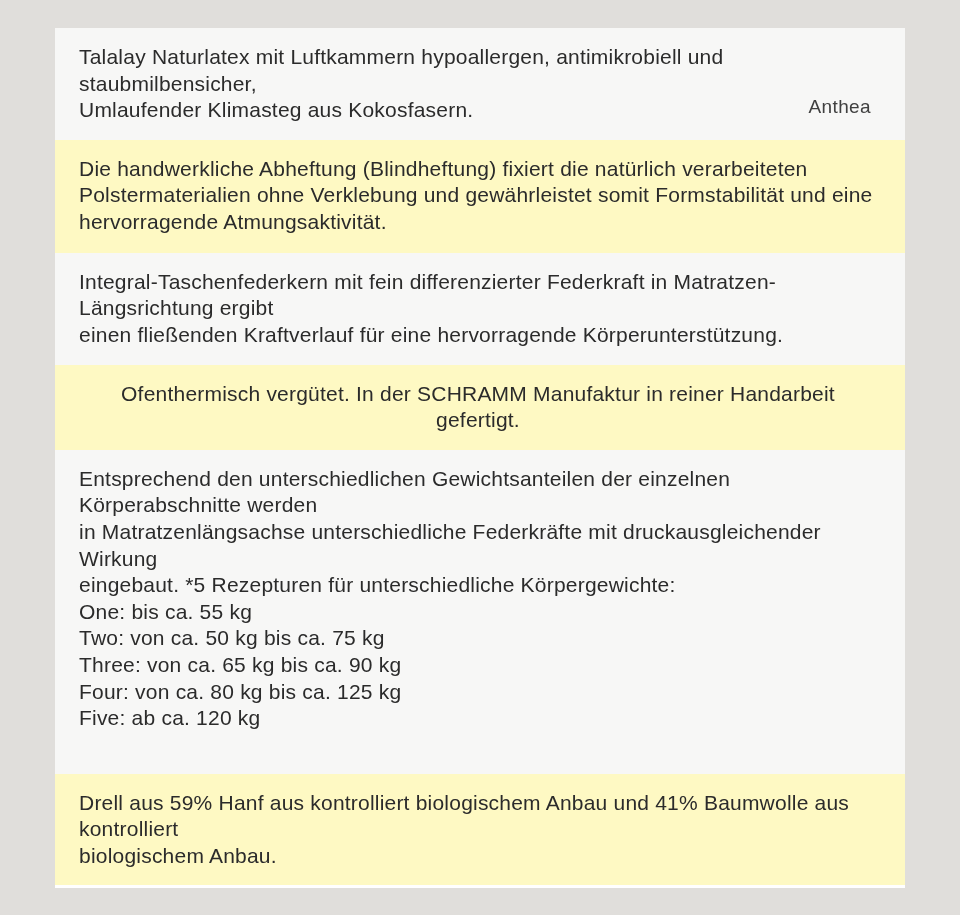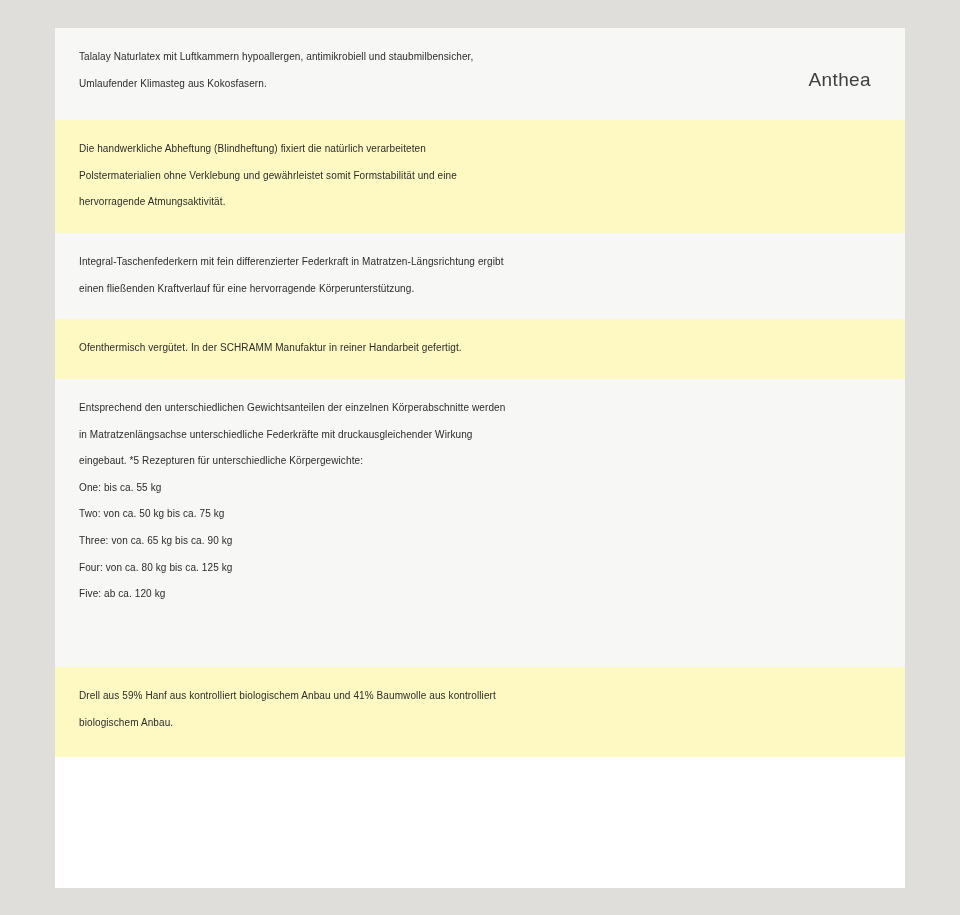"Talalay Naturlatex mit Luftkammern" .spec-text { font-size: 10px -> 21px }
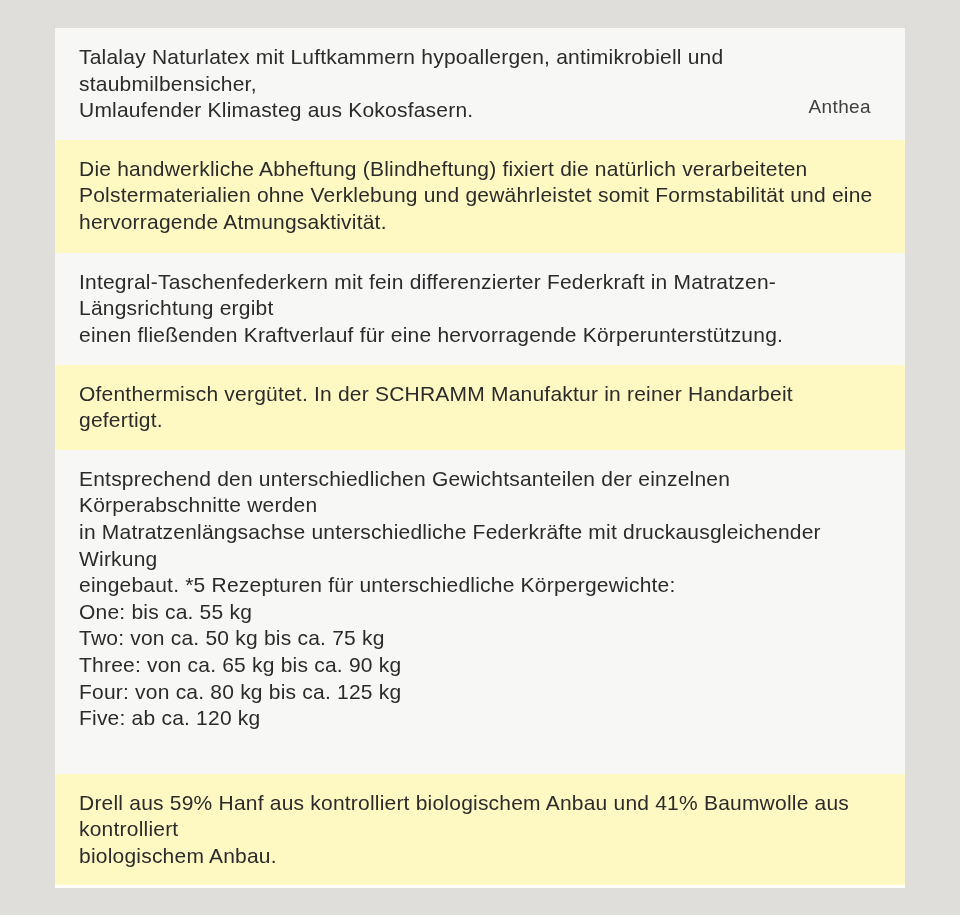"Ofenthermisch vergütet. In der SCHRAMM" .row-4 { text-align: none -> center }
